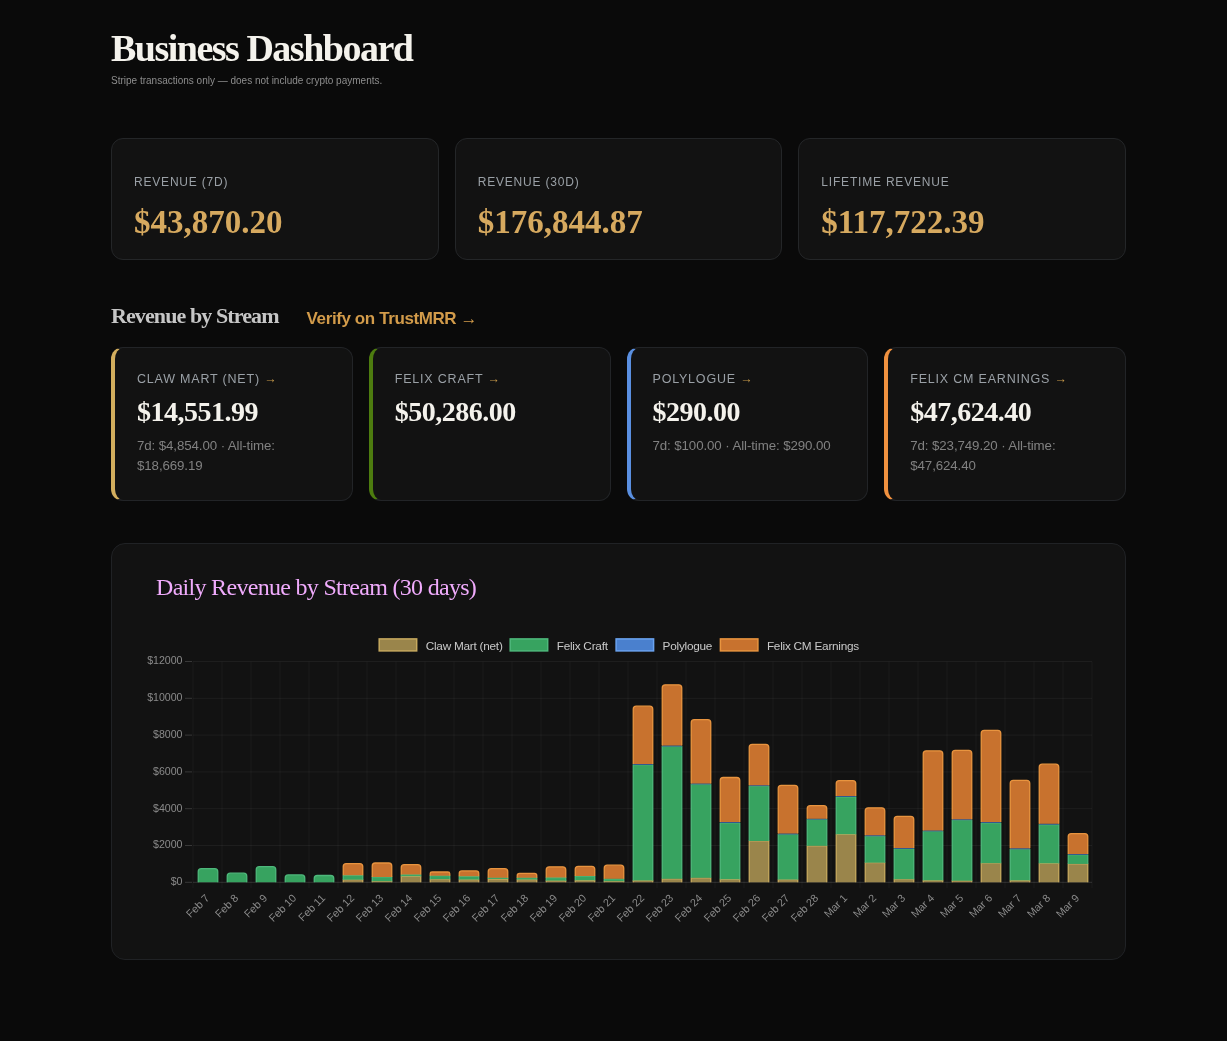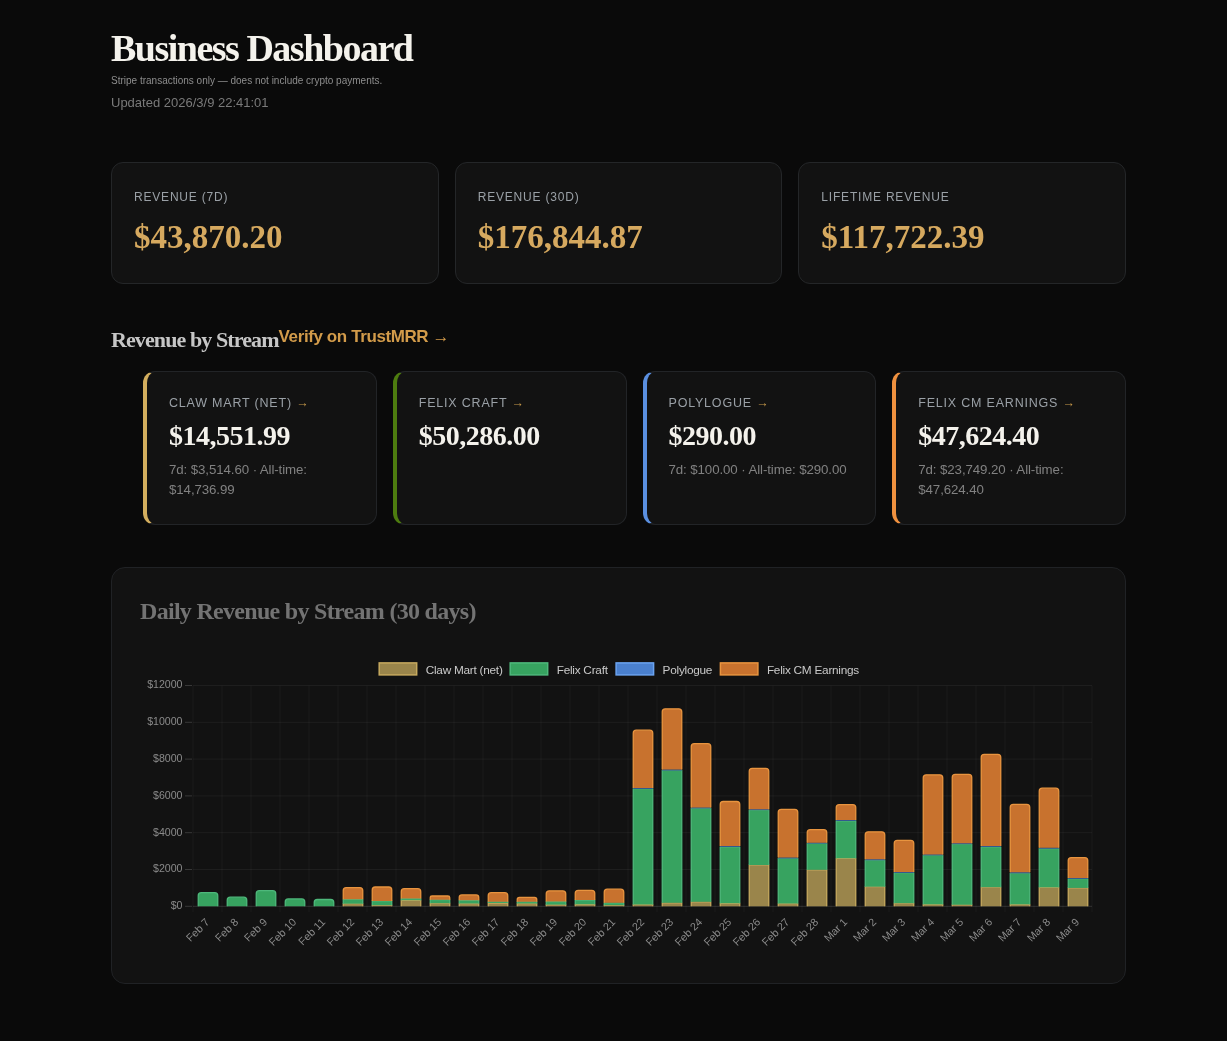"Updated 2026/3/9 22:41:01" div.sub3 { html: <div>Updated 2026/3/9 22:41:01</div> -> none }
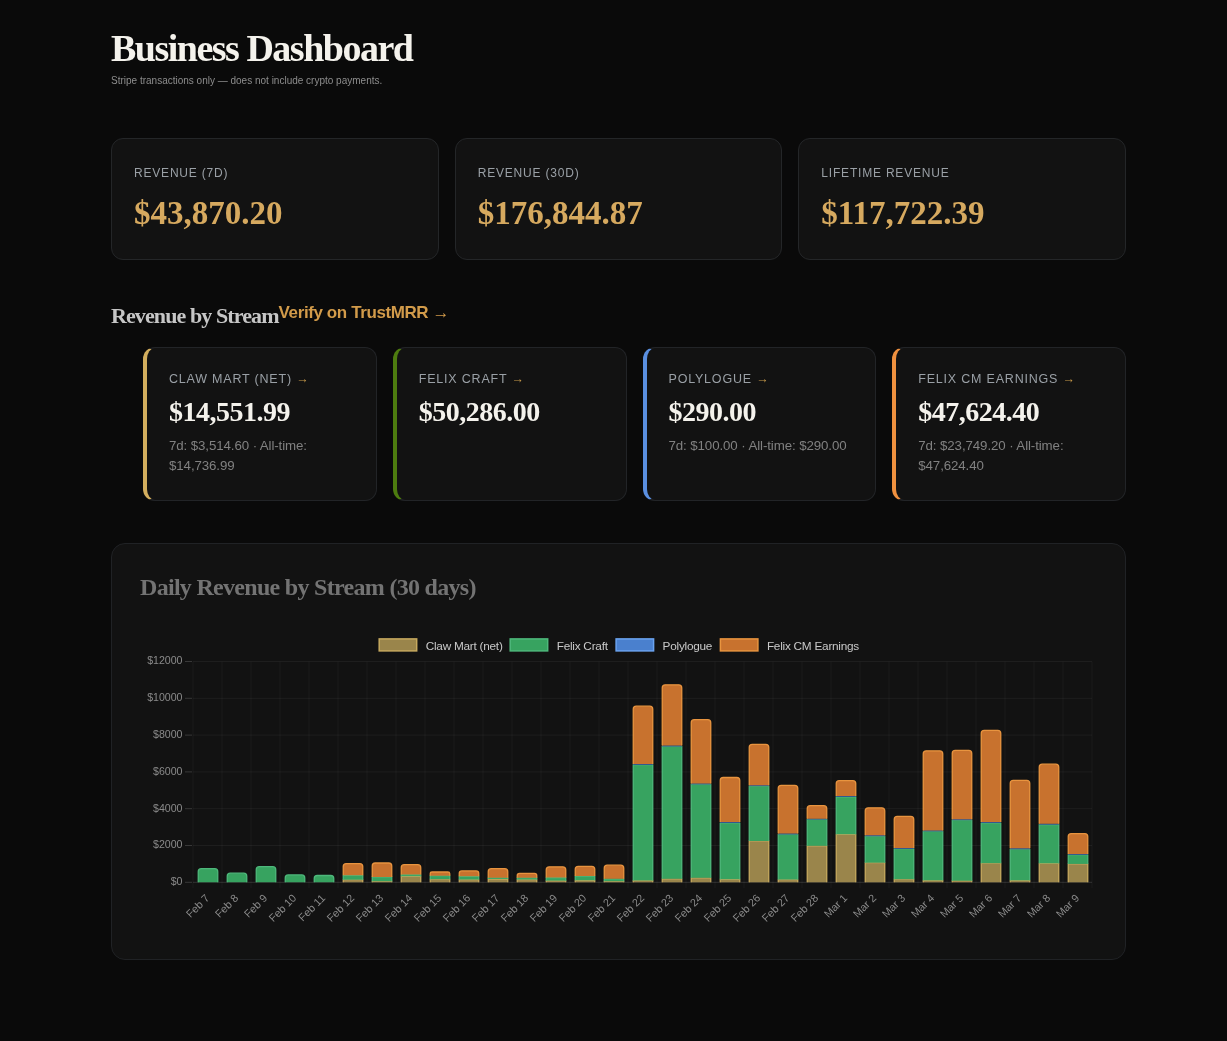"REVENUE (7D)" .stat { padding: 27px 22px -> 36px 22px }
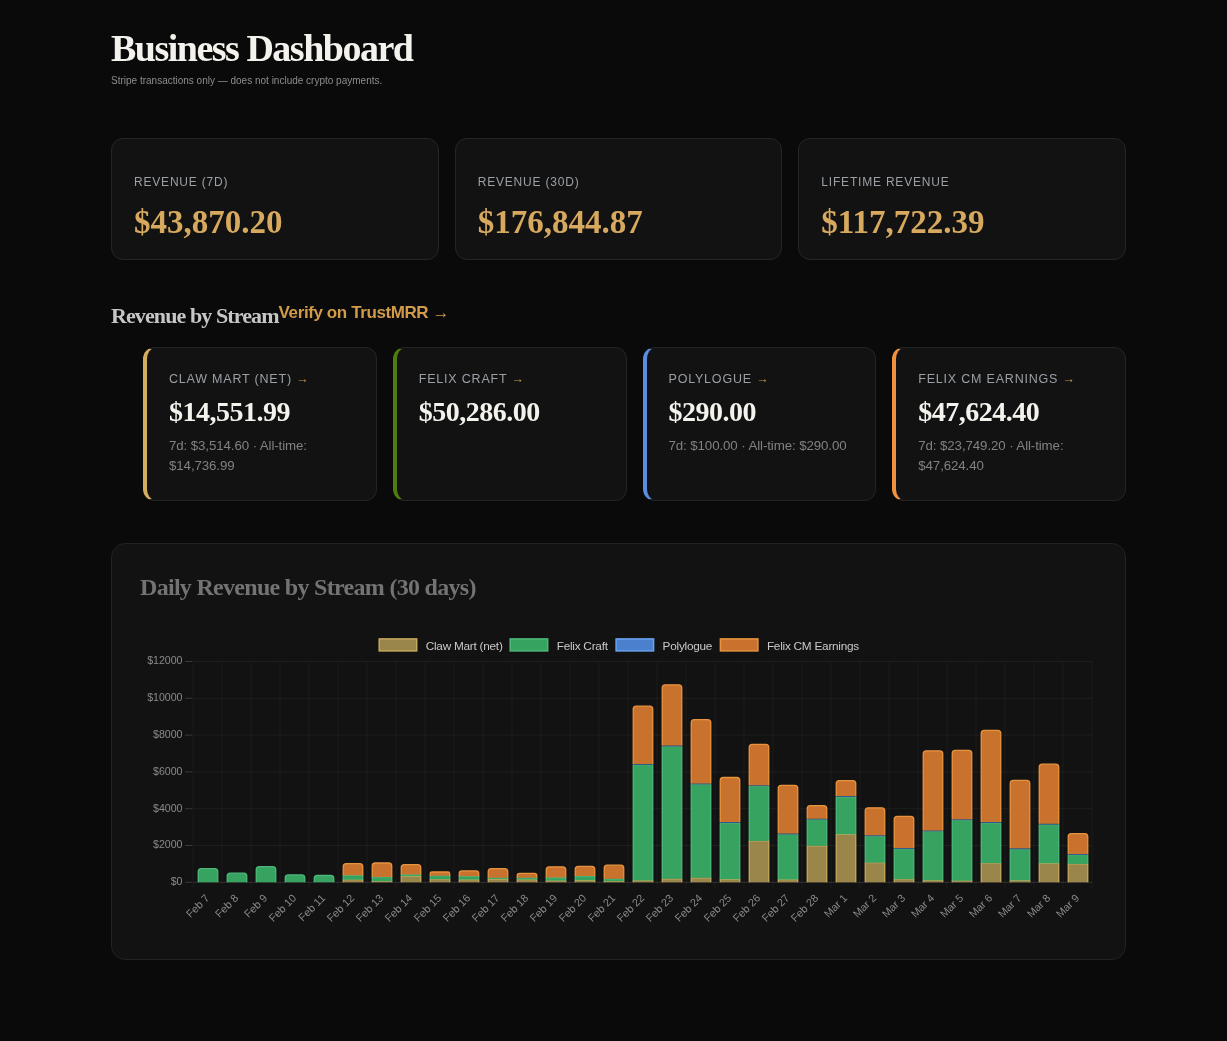"Revenue by Stream" .sechead { align-items: flex-start -> flex-end; gap: none -> 28px }
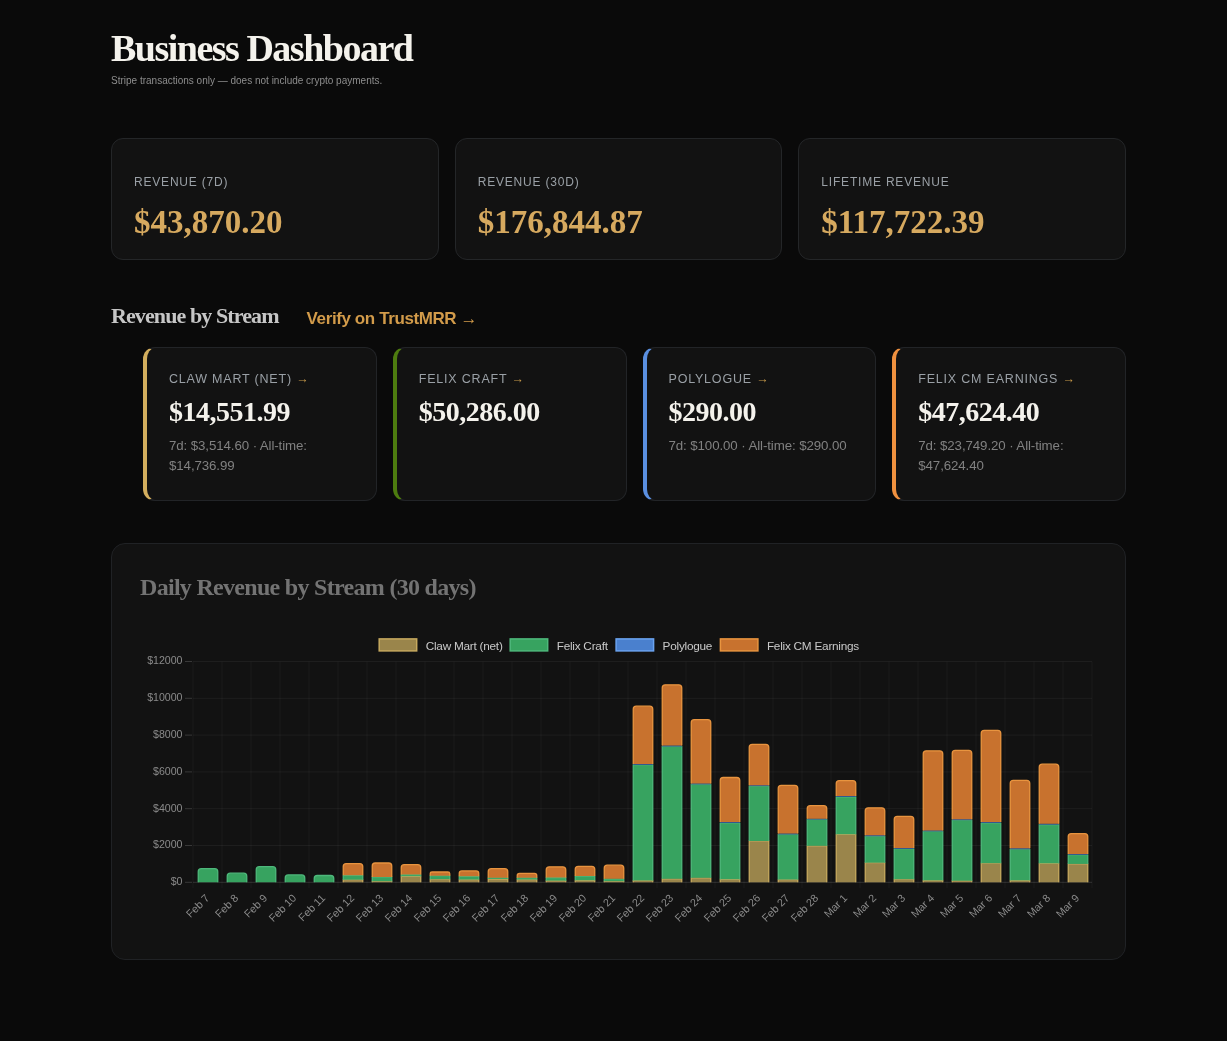"CLAW MART (NET) →" .b-gold { margin-left: 32px -> none }
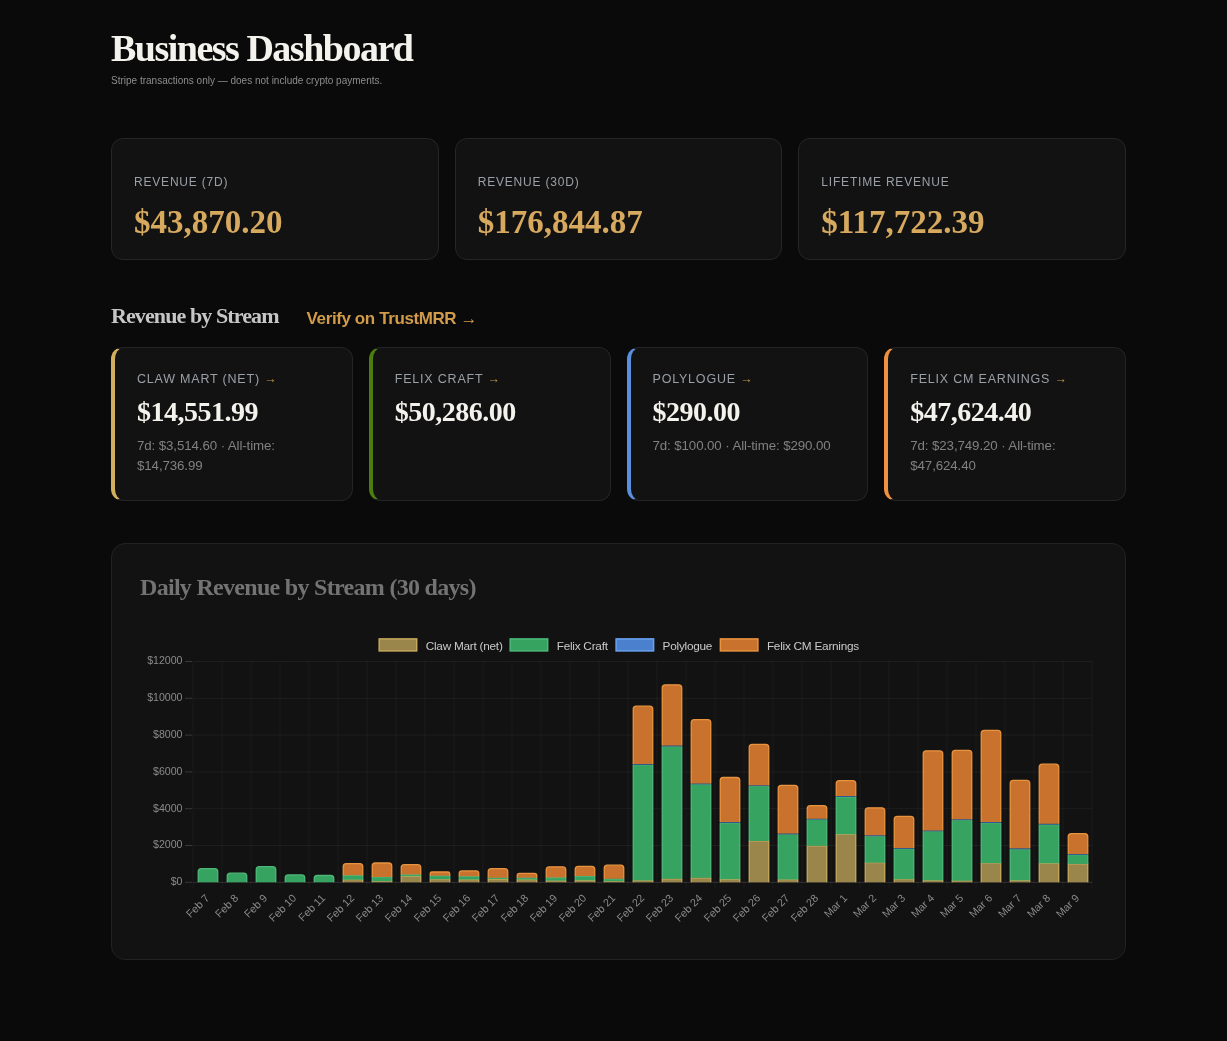"7d: $3,514.60 · All-time: $14,736.99" div.det { text: $3,514.60 · All-time: $14,736.99 -> $4,854.00 · All-time: $18,669.19 }
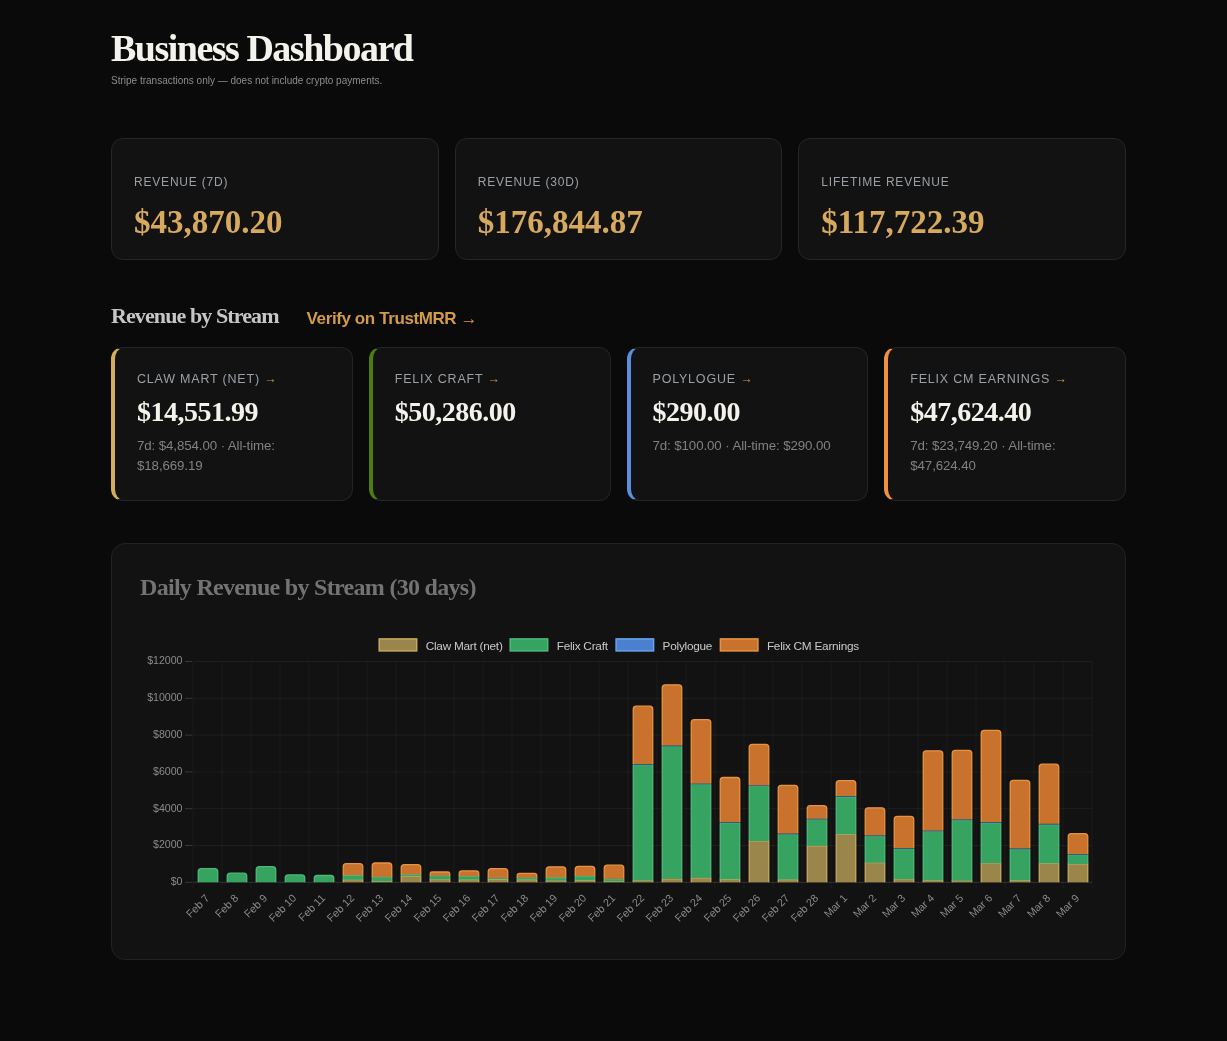"Daily Revenue by Stream (30" .chartcard h2 { color: #737373 -> #f0abfc; font-weight: 700 -> 400; left: 28px -> 44px }
